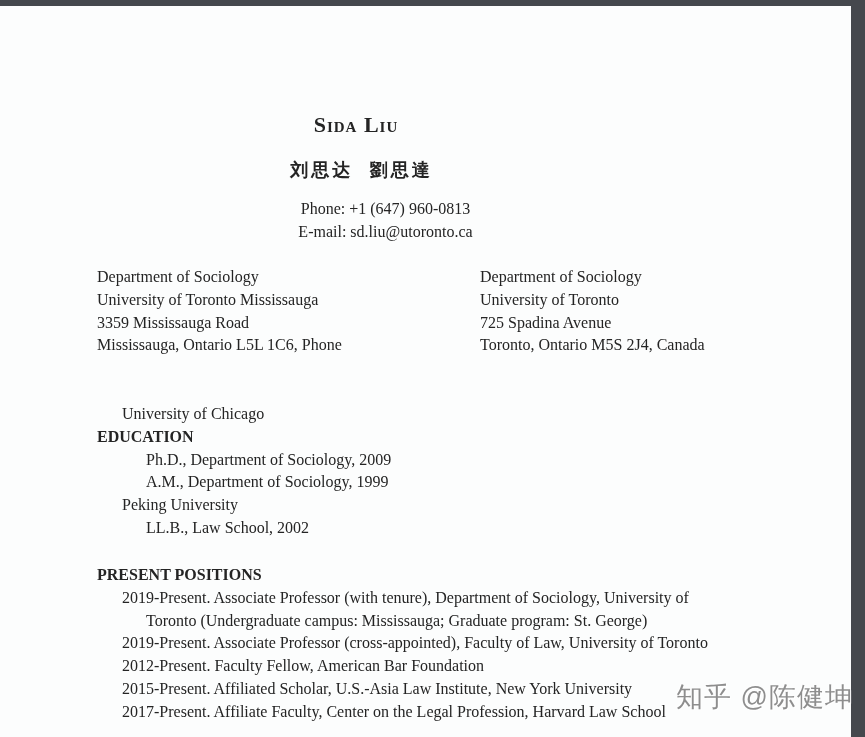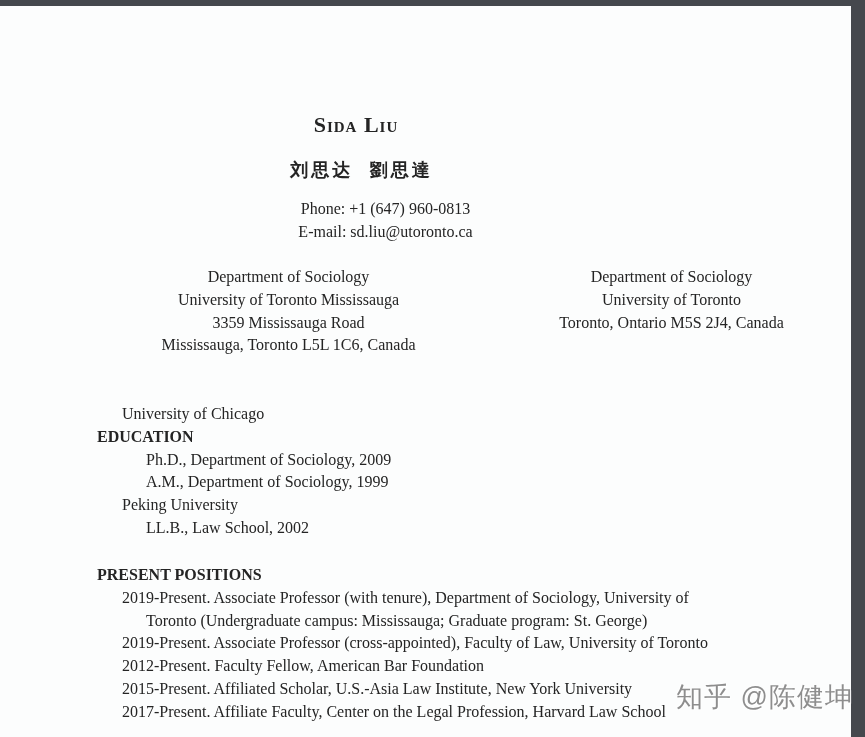"Department of Sociology" .addr-col { text-align: center -> none }
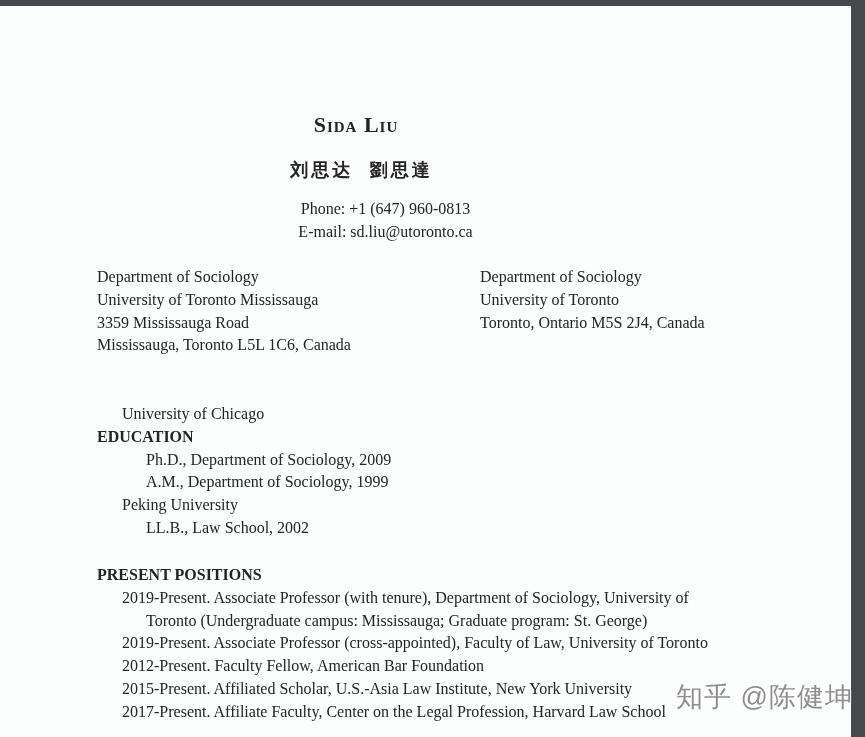"725 Spadina Avenue" div.doc-line { html: none -> <div>725 Spadina Avenue</div> }
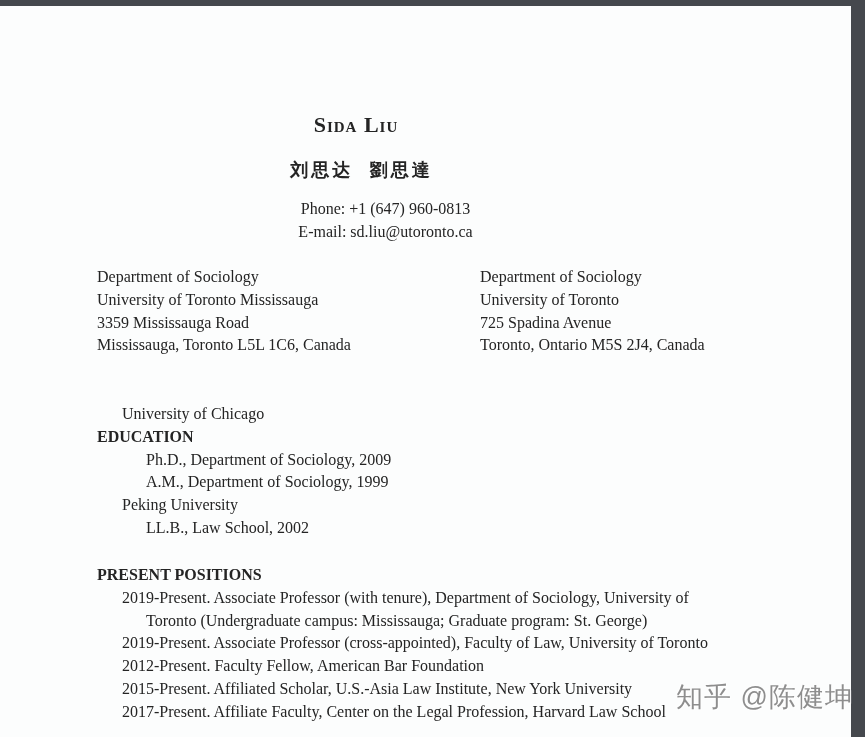"Mississauga, Toronto L5L 1C6, Canada" div.doc-line { text: Toronto L5L 1C6, Canada -> Ontario L5L 1C6, Phone }
